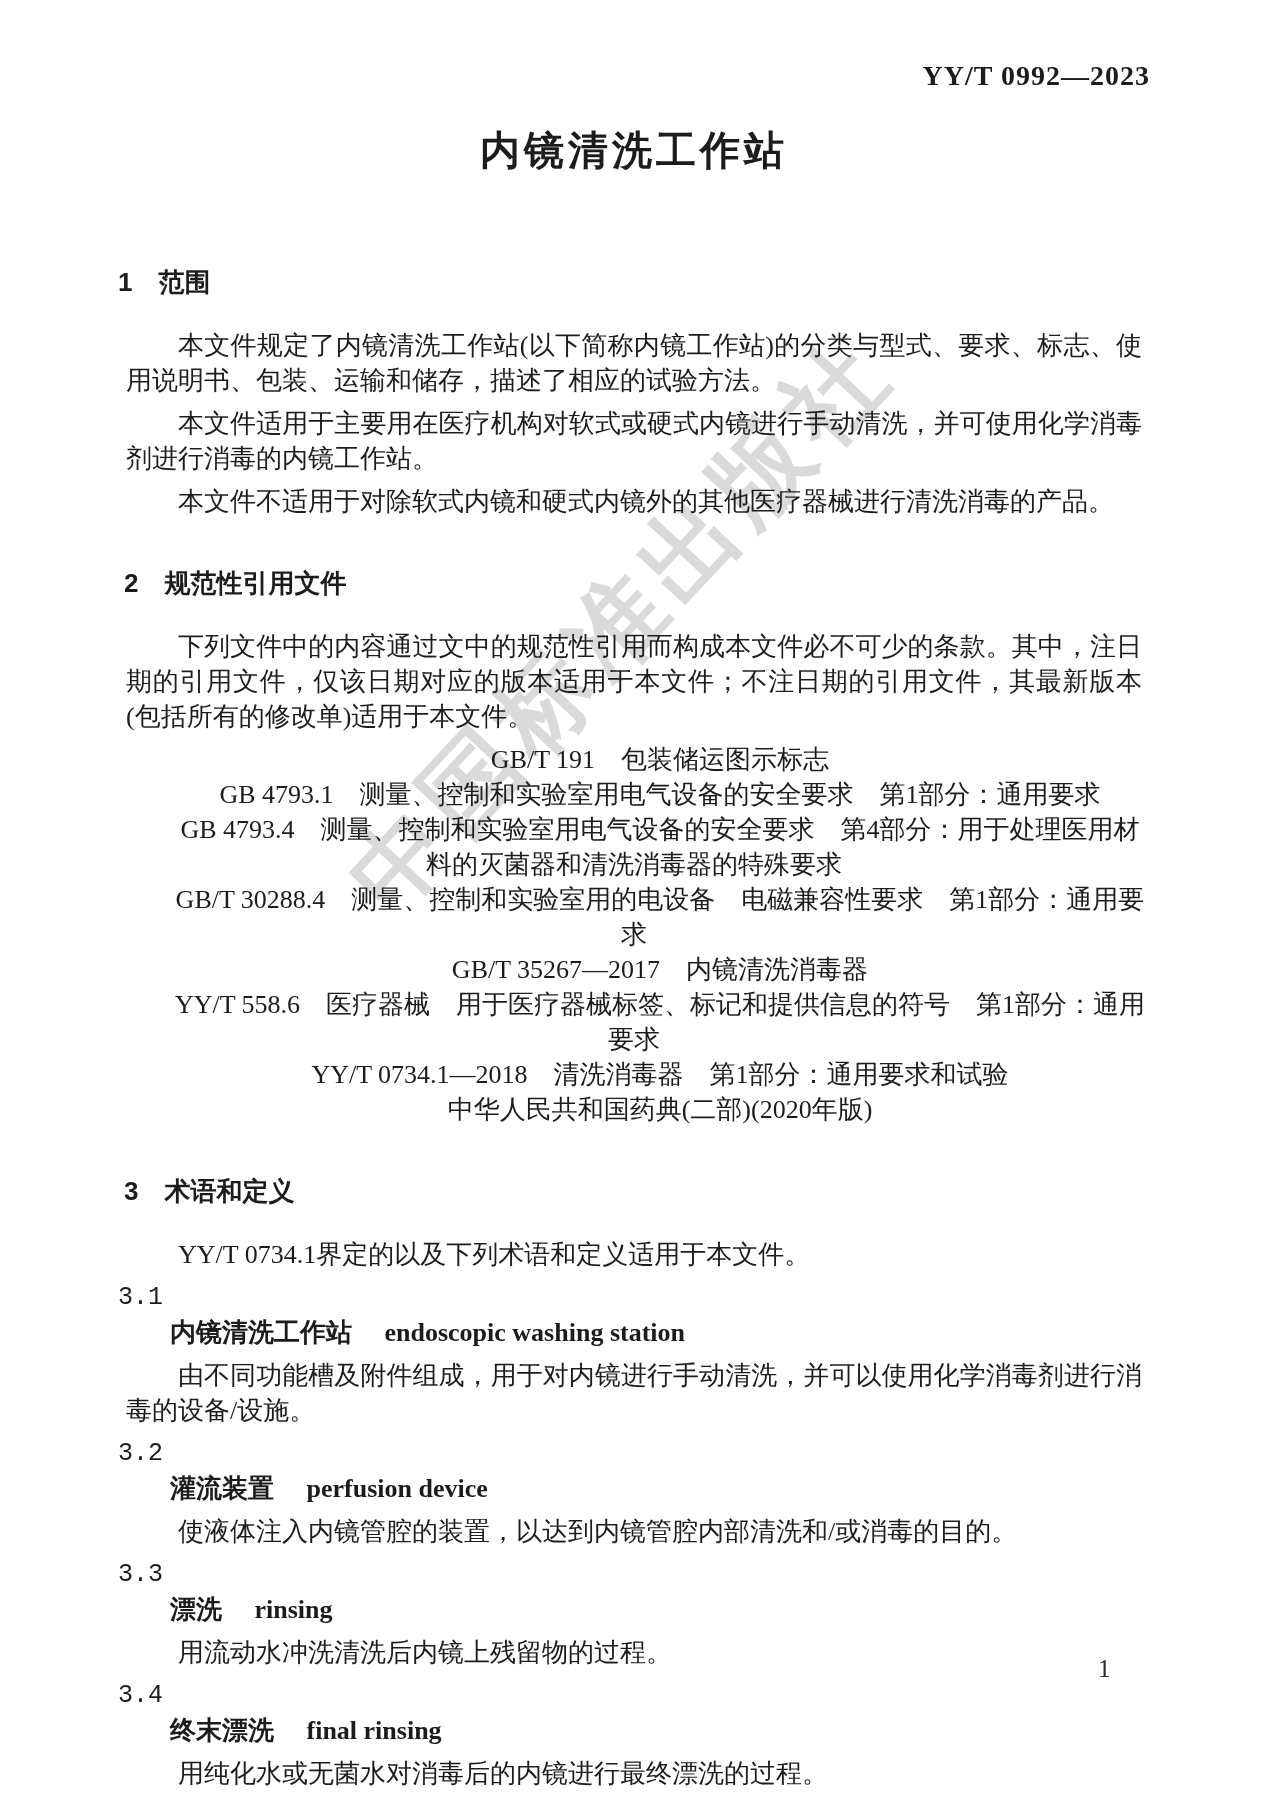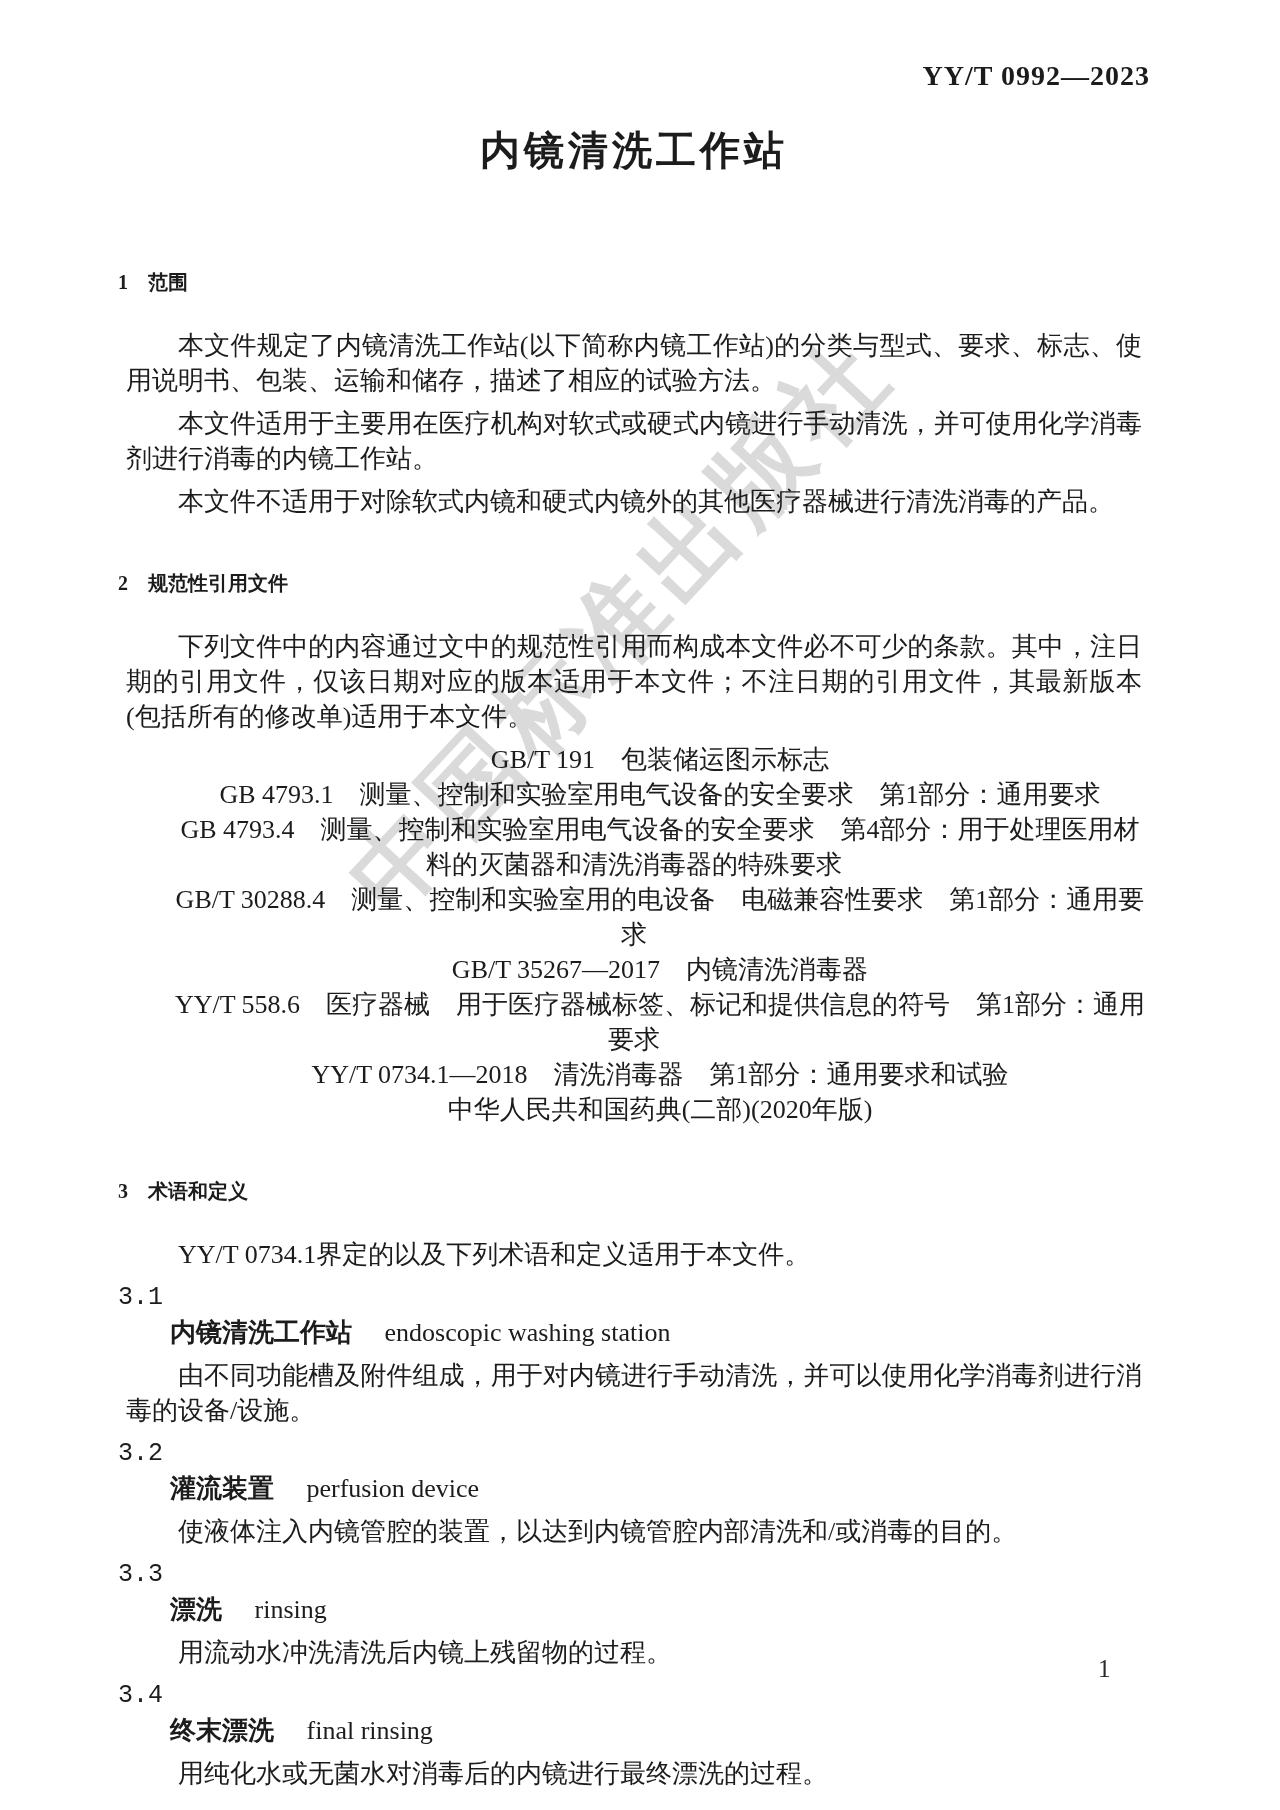"1 范围" .sec-heading { font-family: Liberation Serif, serif -> Liberation Sans, sans-serif; font-size: 20px -> 26px }
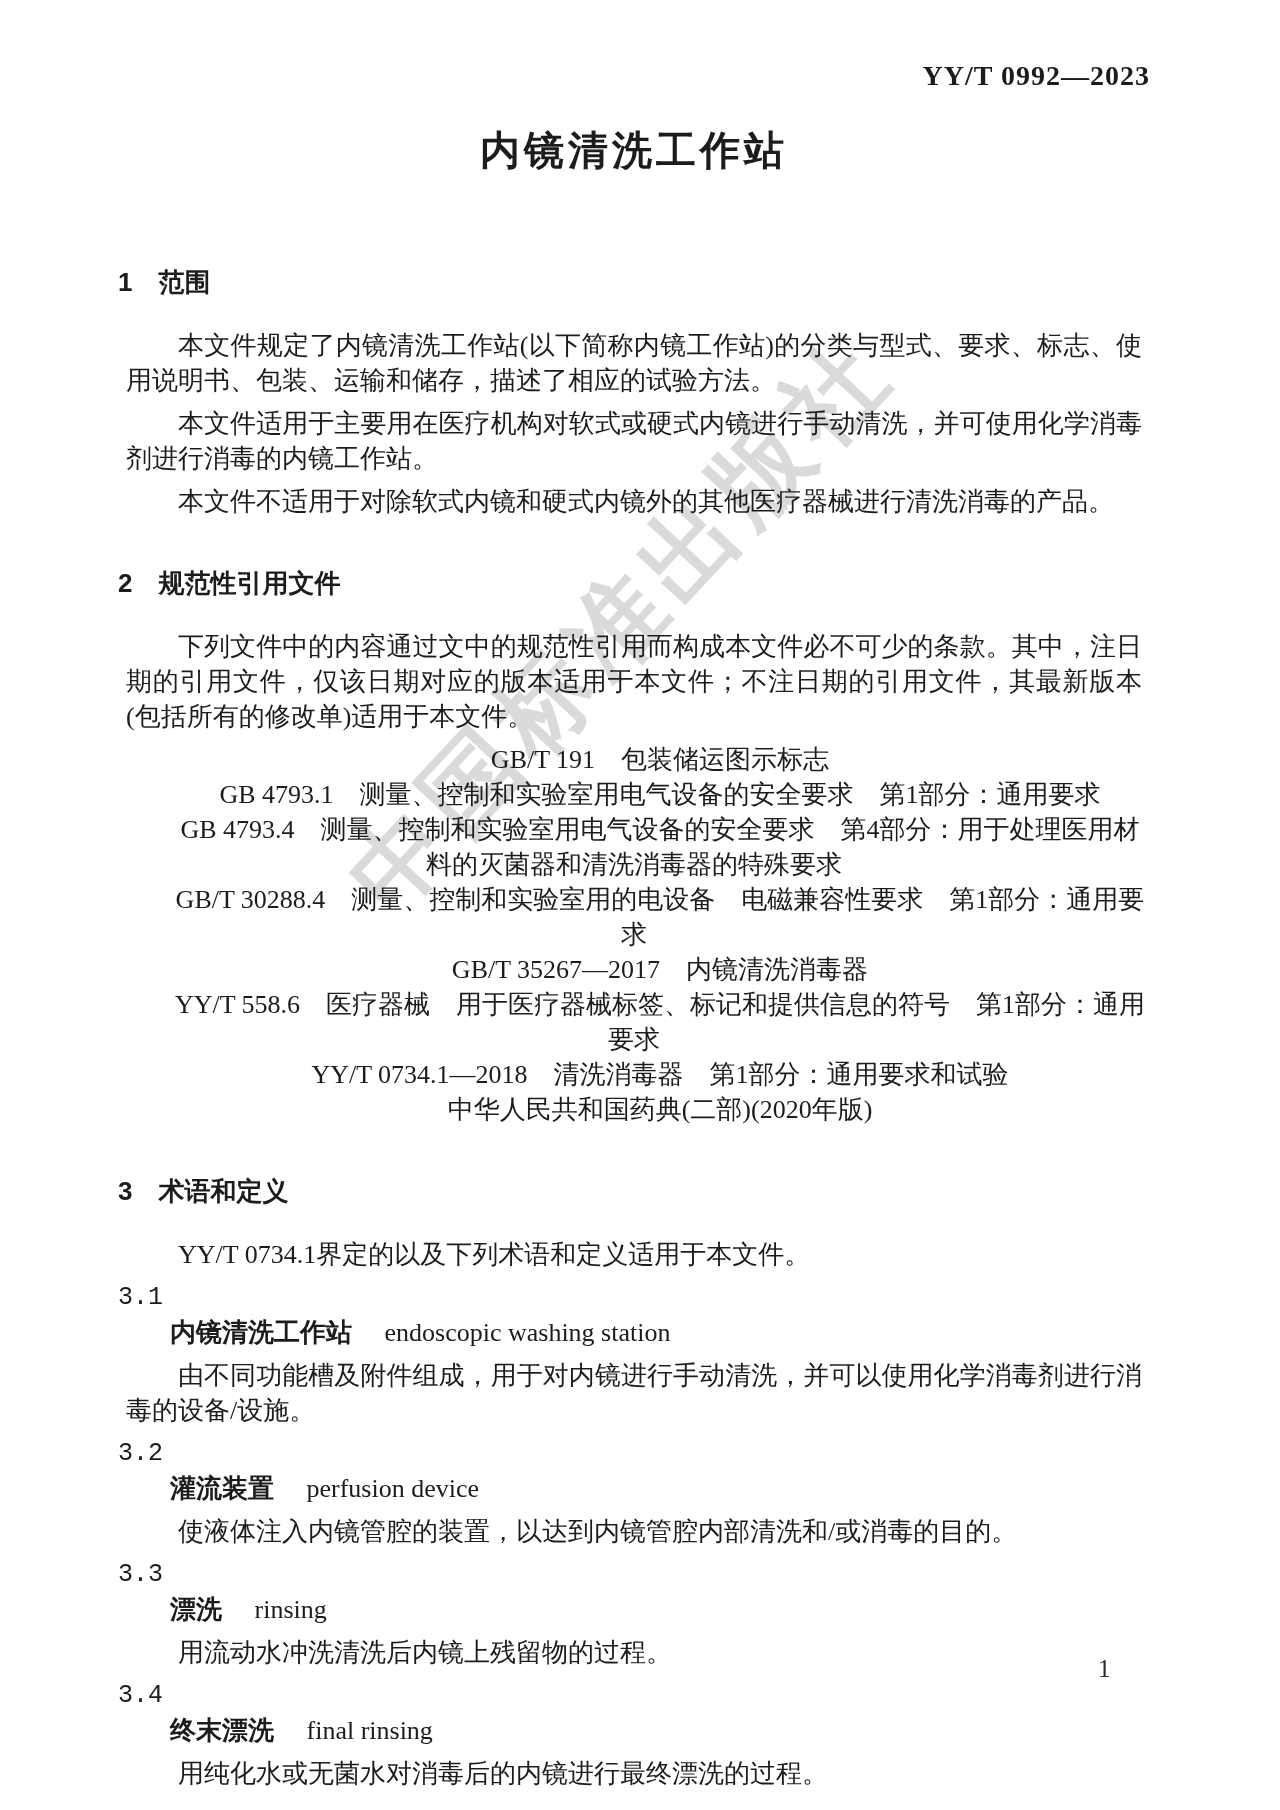"2 规范性引用文件" .sec-heading.later { margin-left: none -> 6px }
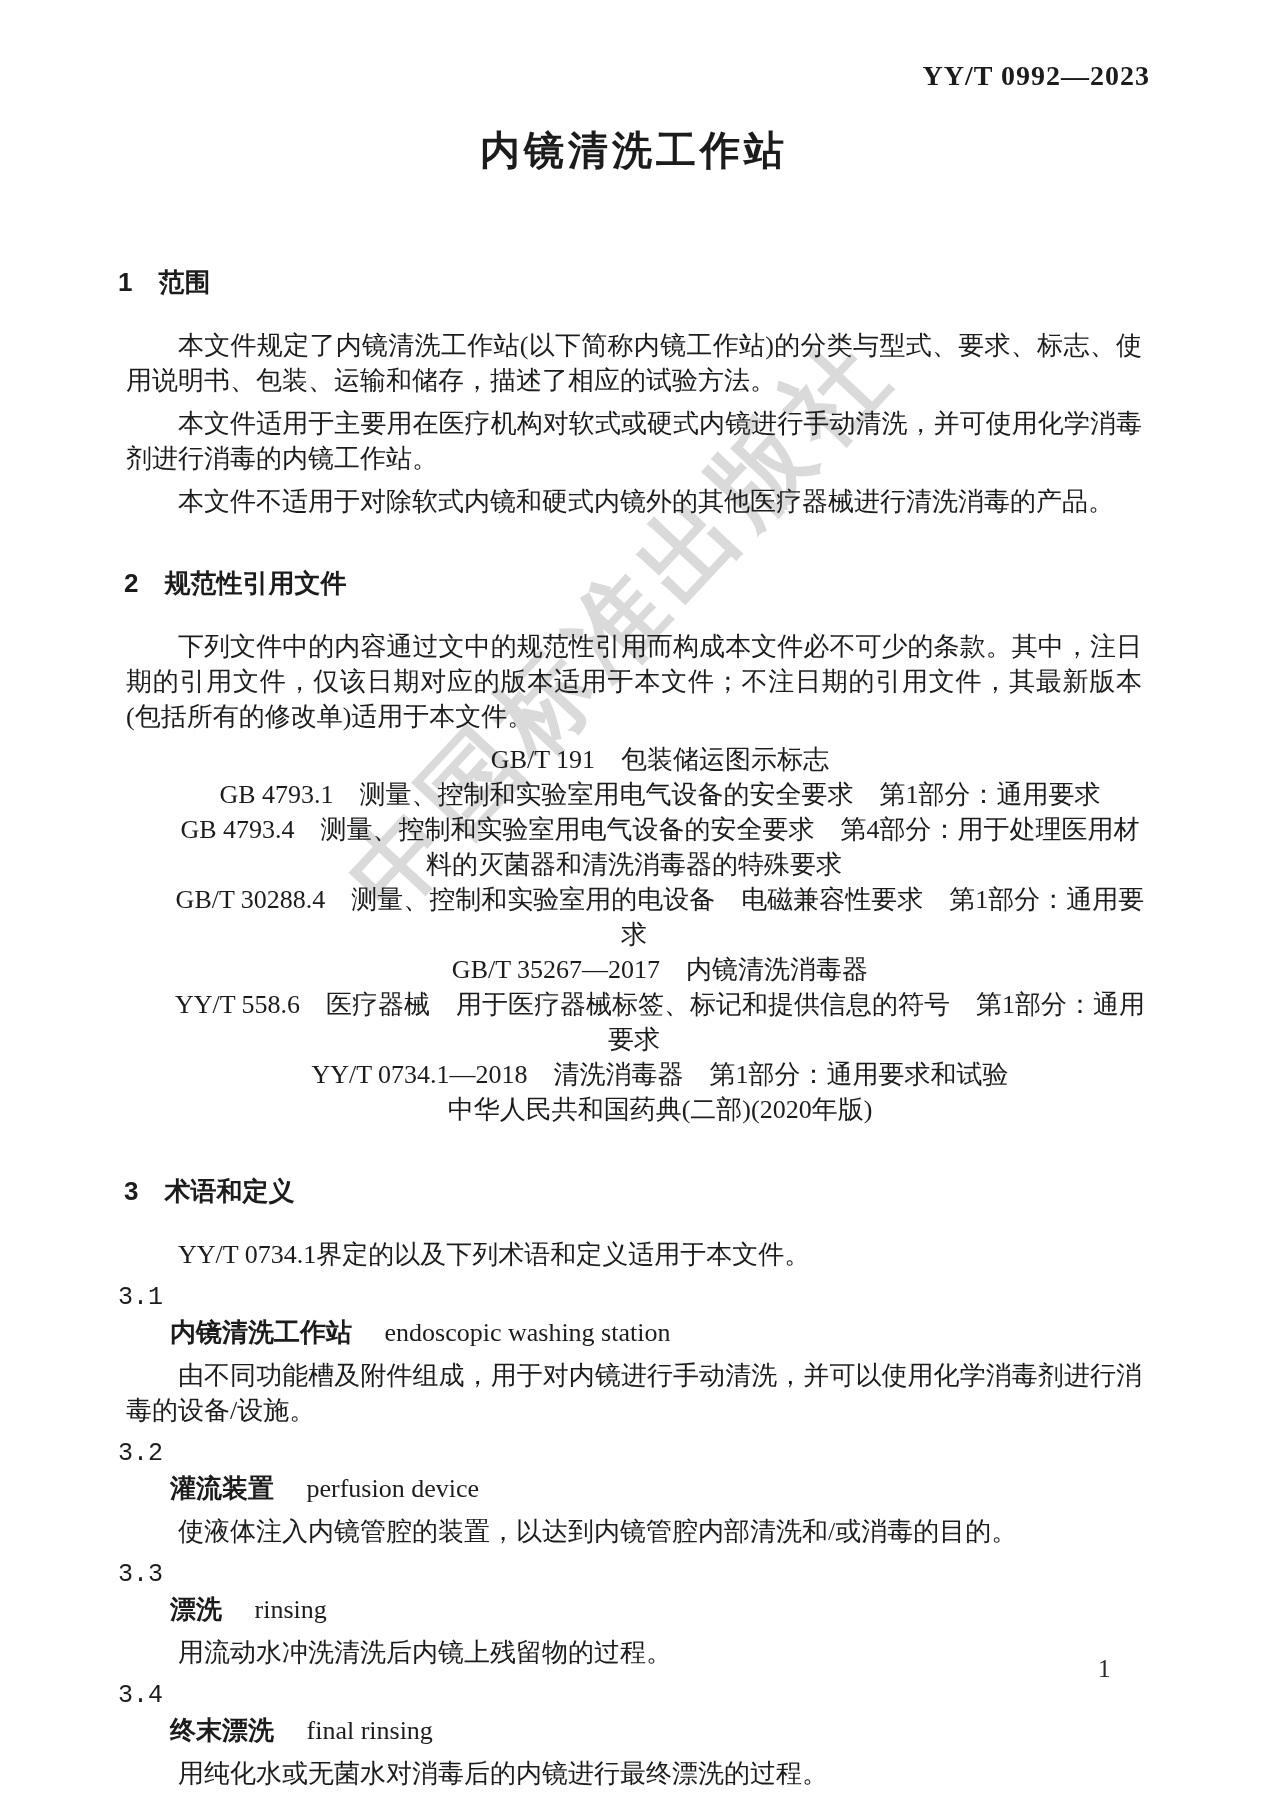"endoscopic washing station" .term-en { font-weight: normal -> bold }
